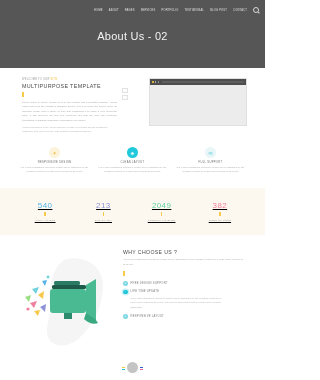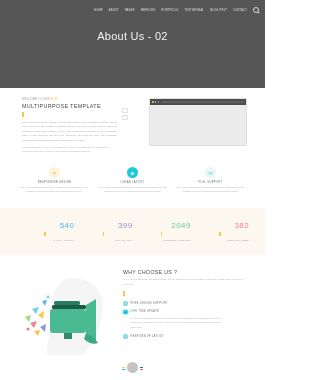"About Us - 02" .header { height: 88px -> 68px }
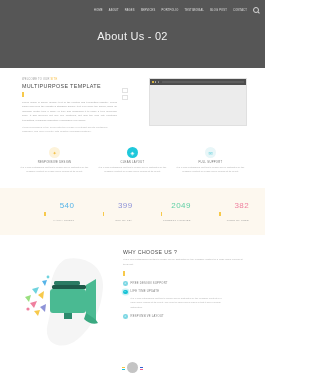"540" .counter { text-align: right -> center; text-decoration: none -> underline }
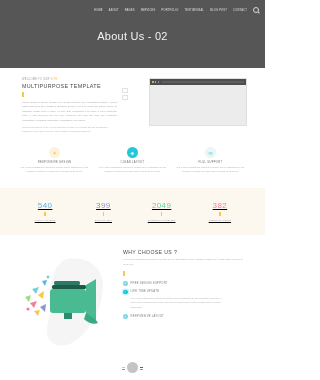"399" div.c-num { text: 399 -> 213 }
